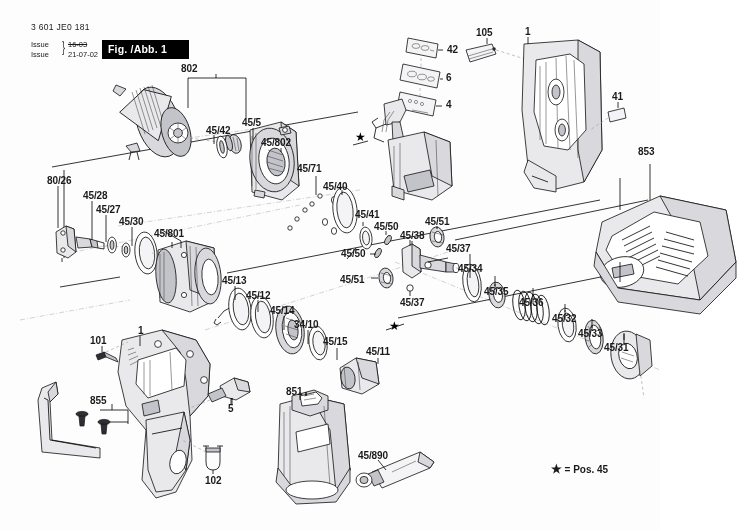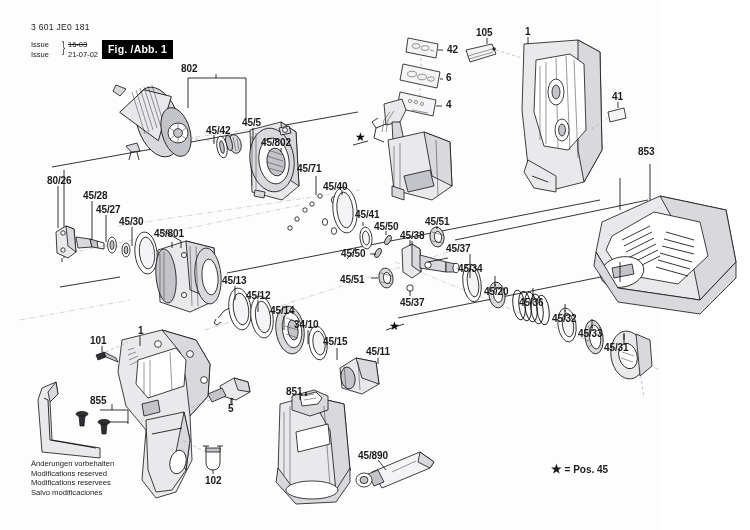"Fig. /Abb. 1" .fig-badge { padding: 3px 6px 4px 6px -> 3px 22px 4px 6px }
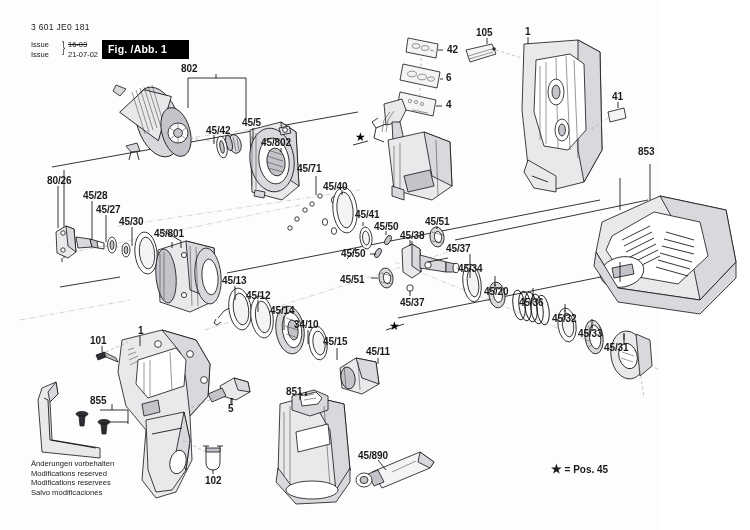"45/20" div.cal { text: 45/20 -> 45/35 }
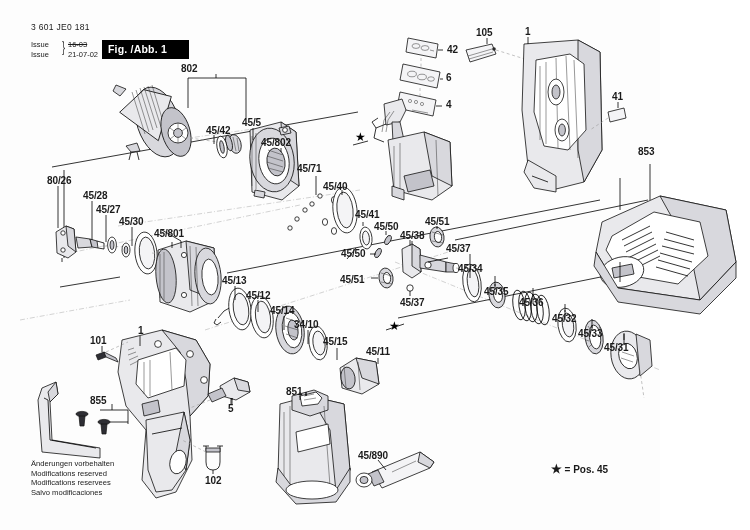"Änderungen vorbehalten" div.footer-langs { html: <div> <span>Änderungen vorbehalten</span><br> <span>Modifications reserved</span><br> <span>Modifications reservees</span><br> <span>Salvo modificaciones</span> </div> -> none }
